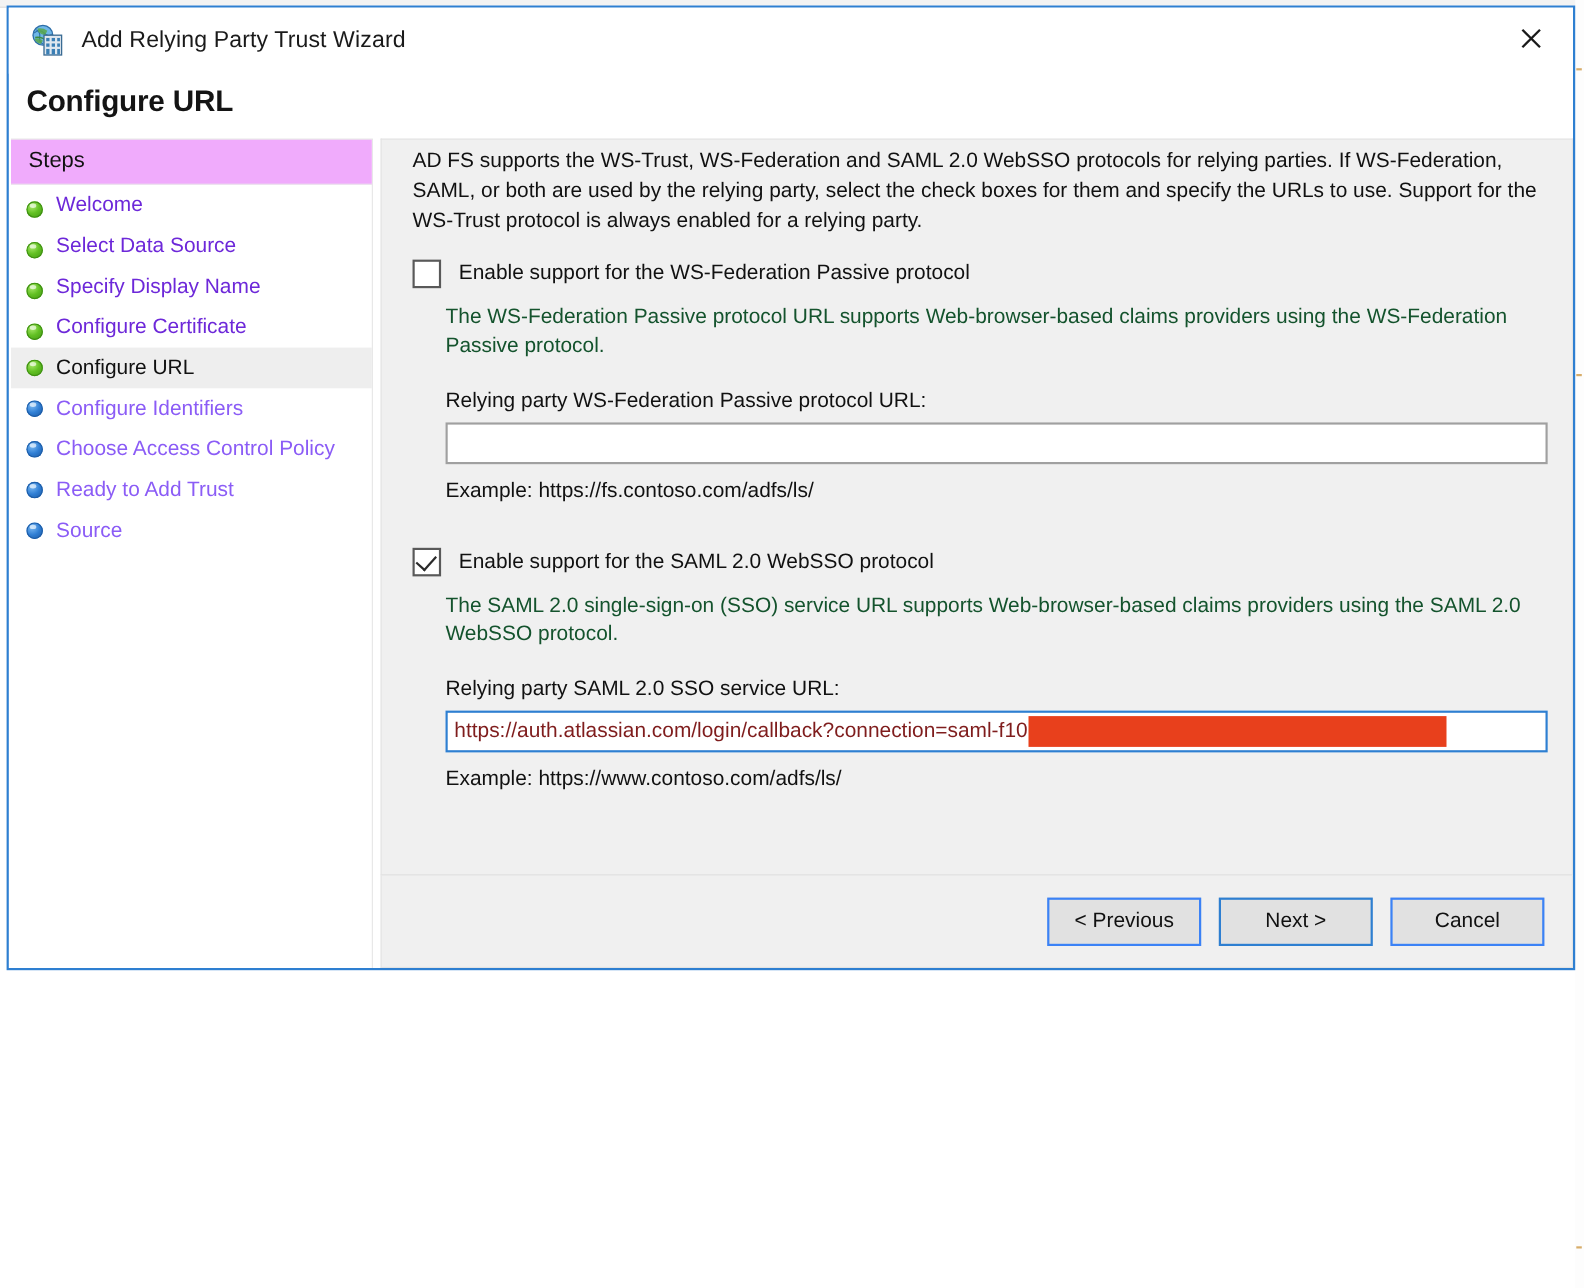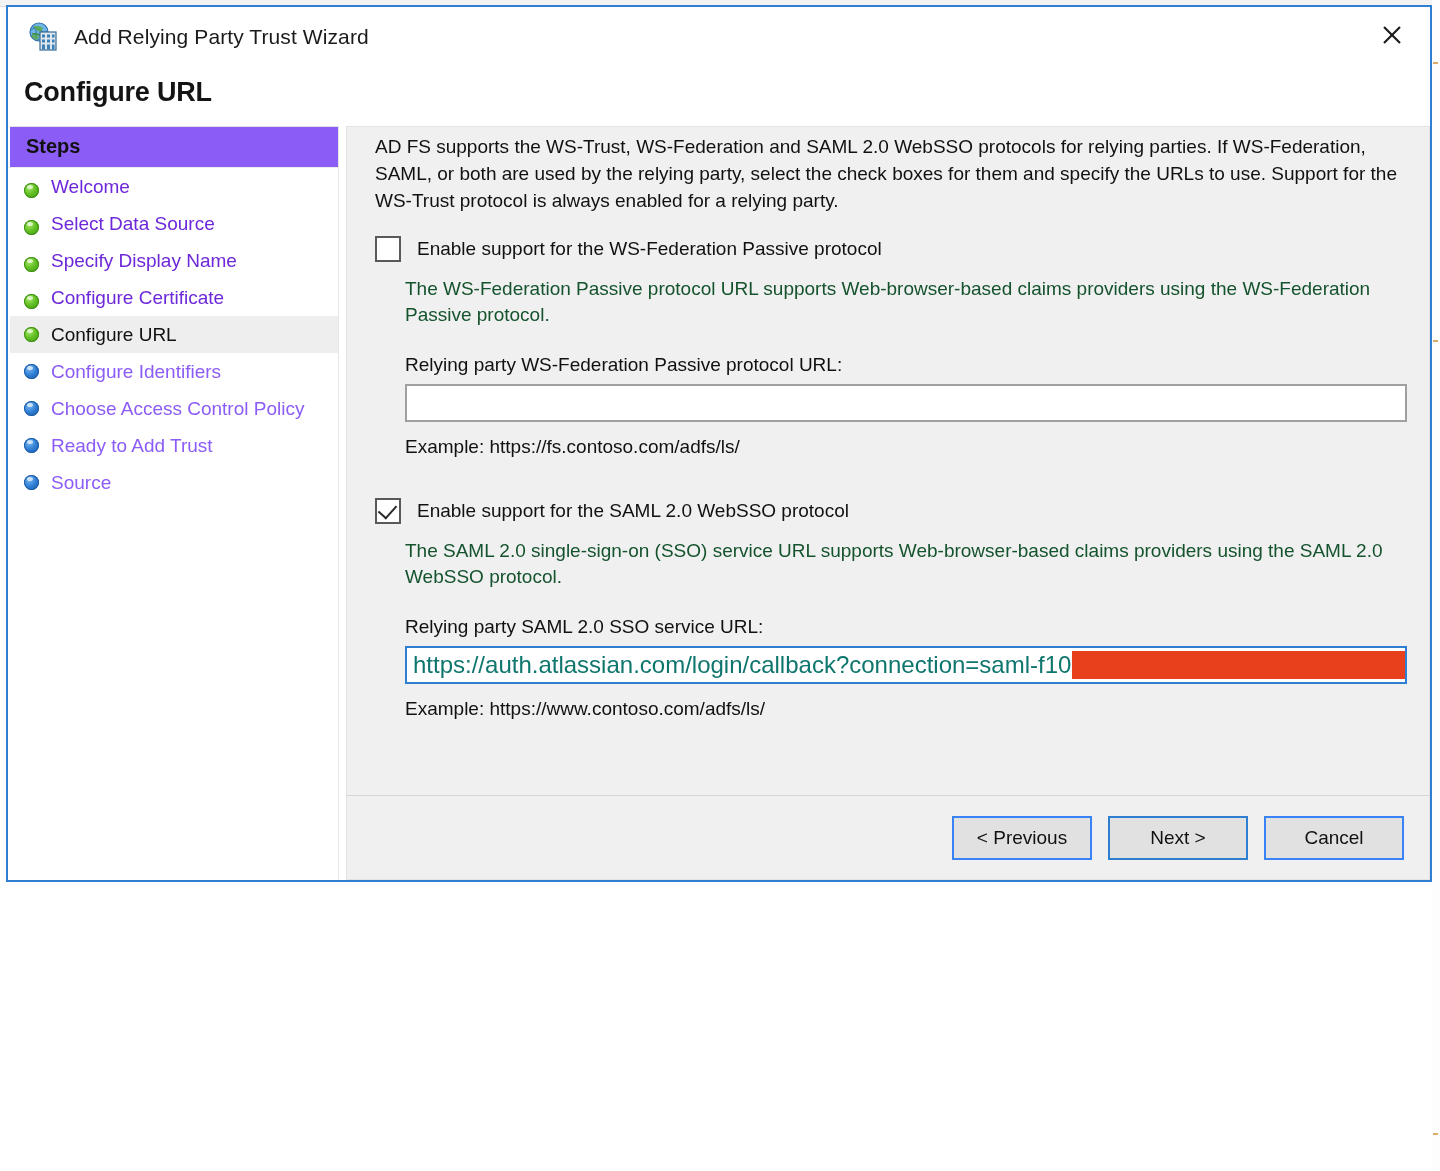"Steps" .steps-header { background: #8b5cf6 -> #f0abfc; font-weight: bold -> normal }
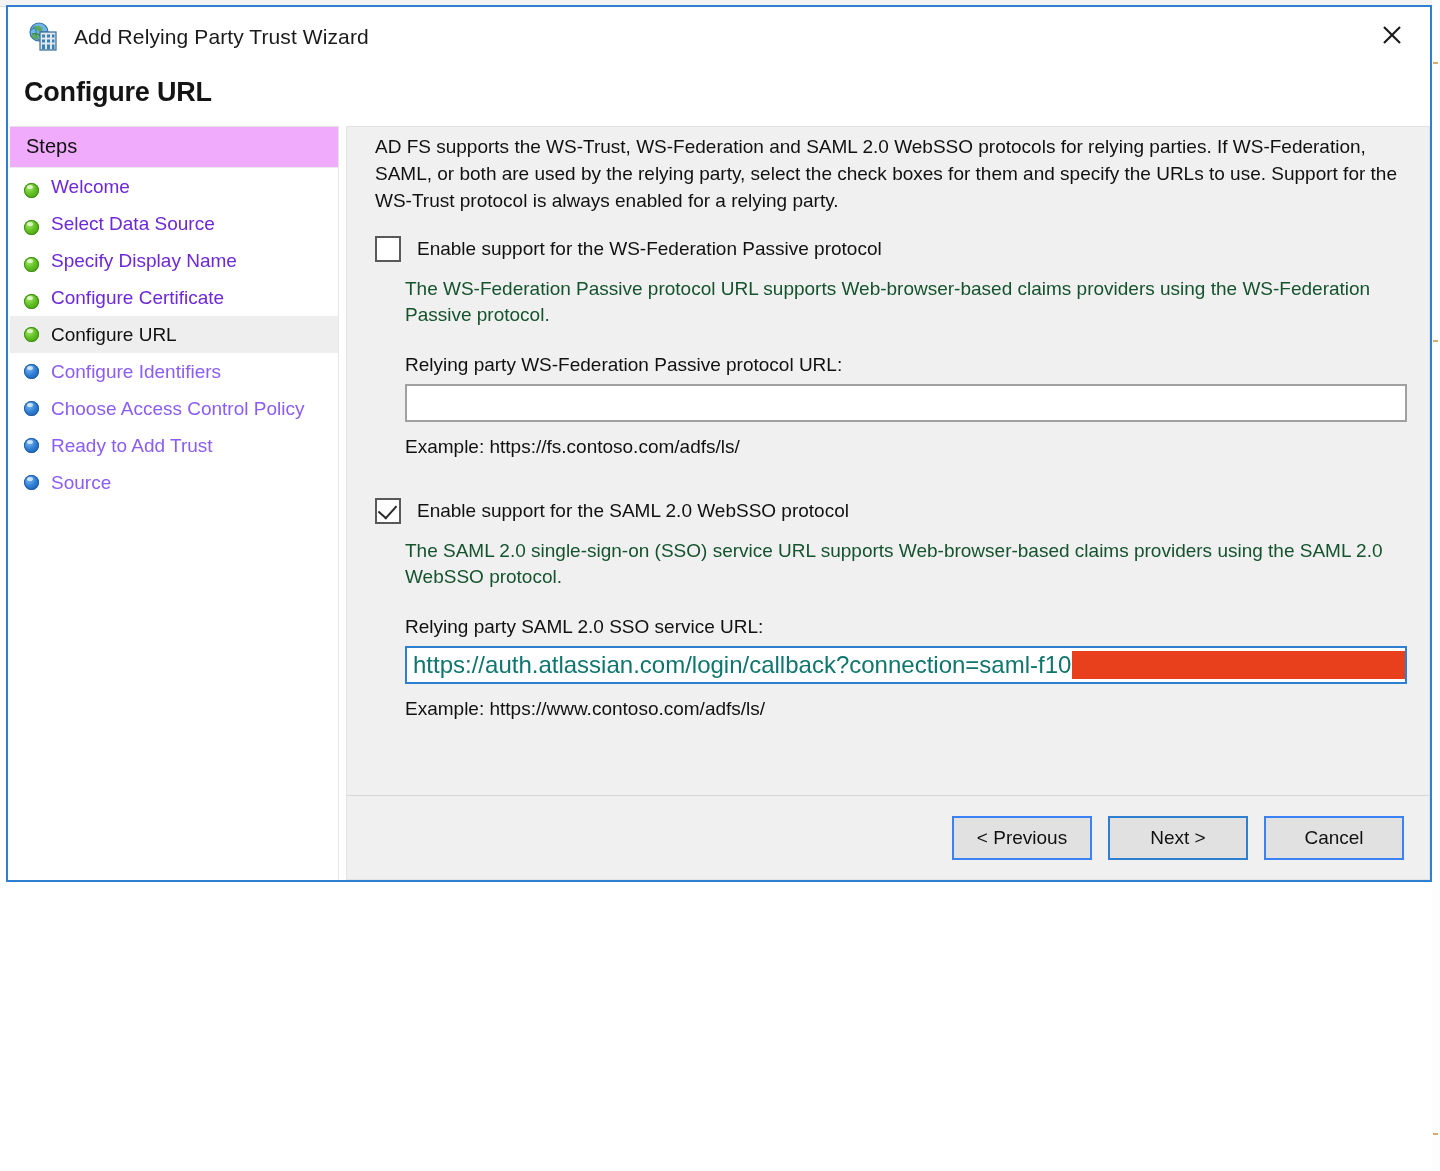"https://auth.atlassian.com/login/callbac" .text-input { color: #0f766e -> #7f1d1d; font-size: 24px -> 19px }
